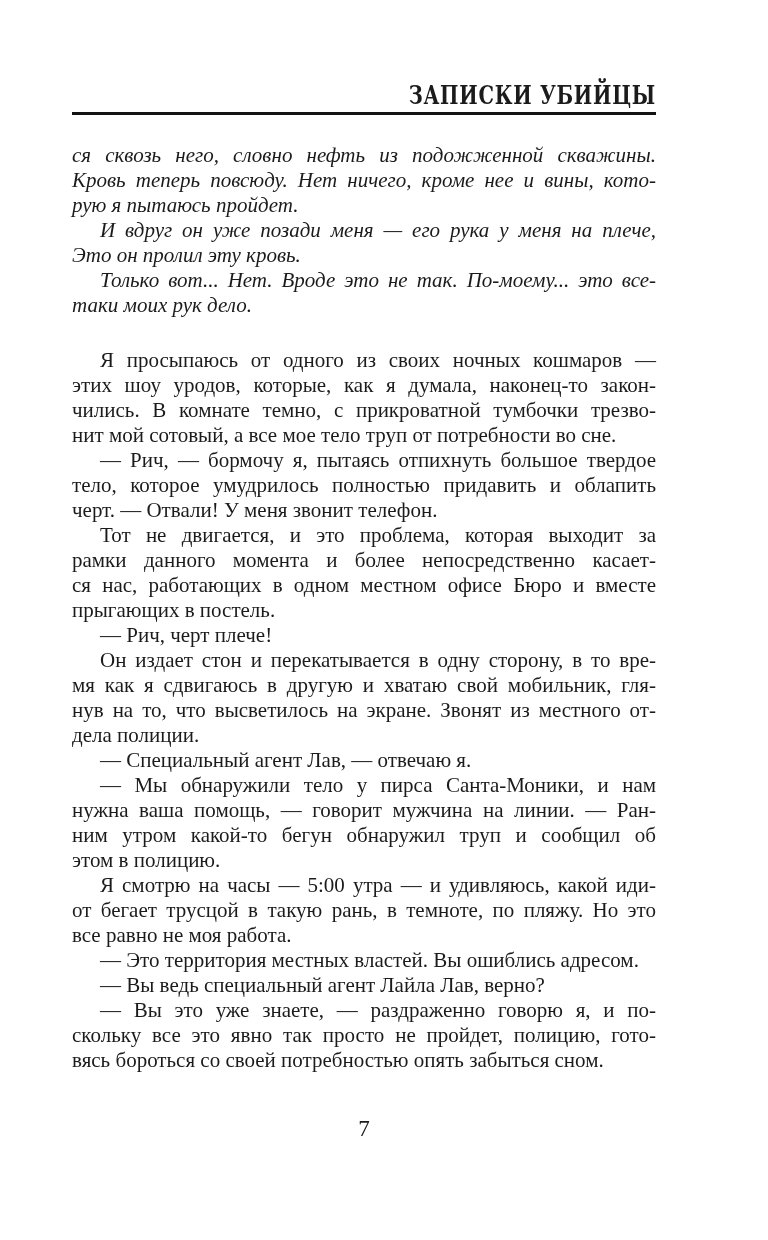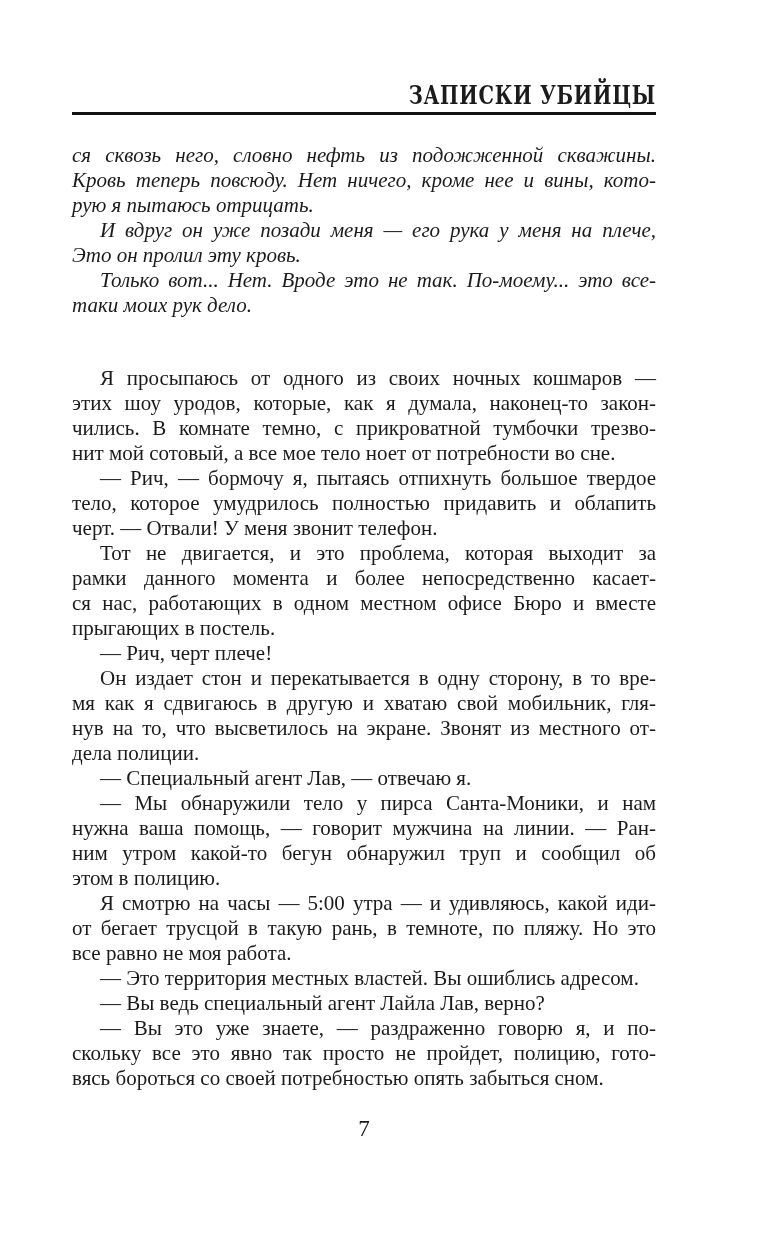"рую я пытаюсь отрицать." div.line { text: отрицать -> пройдет }
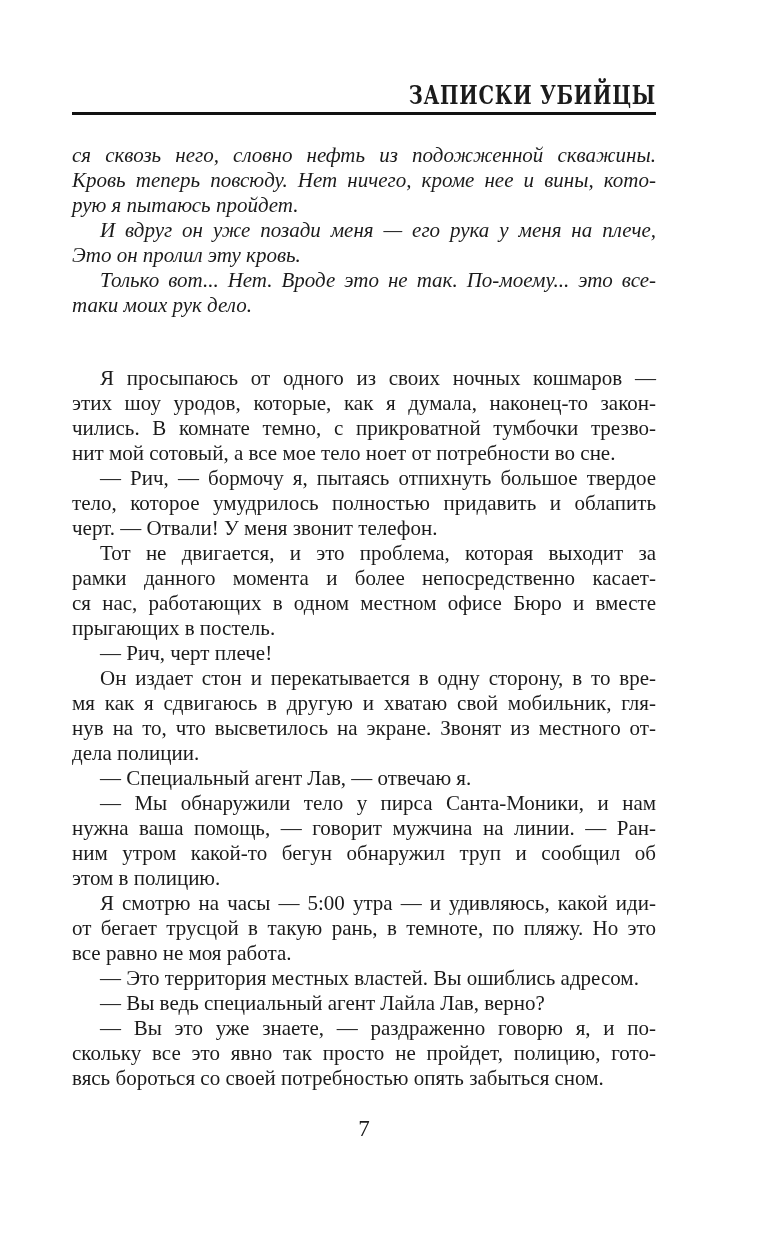"Я просыпаюсь от одного из" .body-section { margin-top: 48px -> 30px }
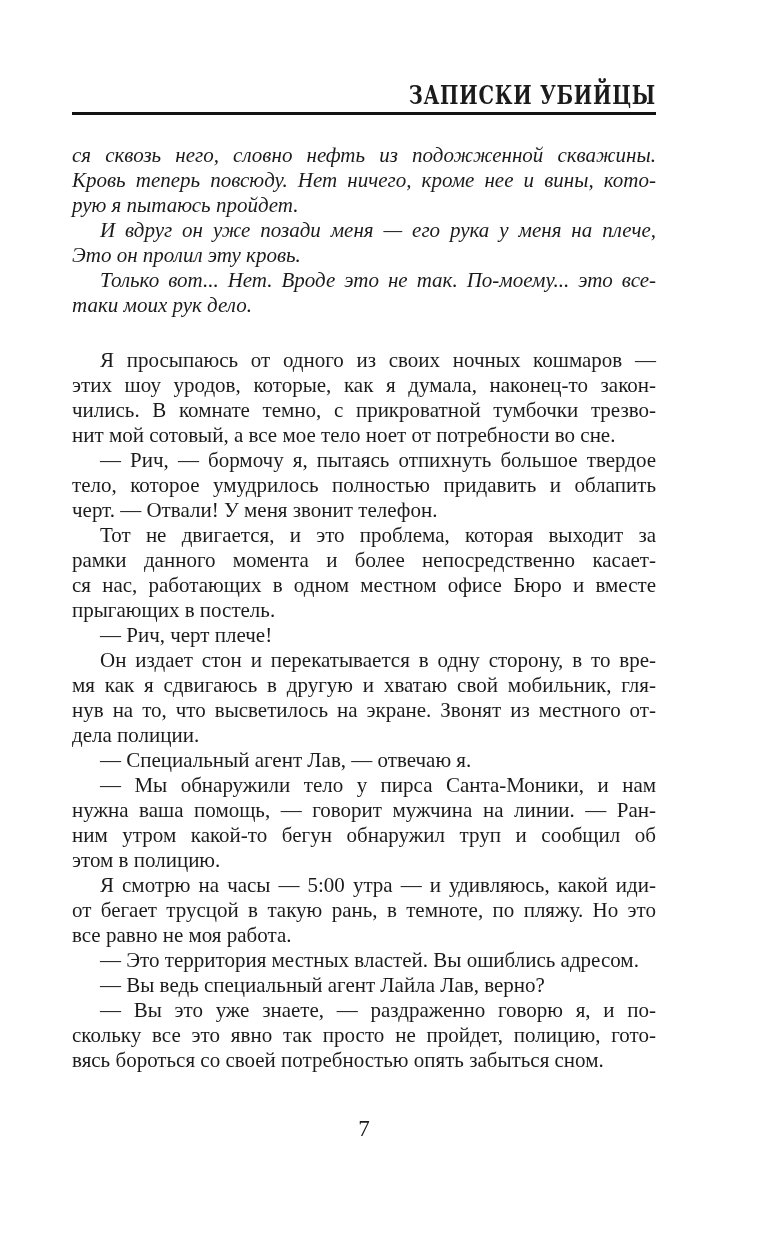"нит мой сотовый, а все" div.line { text: ноет -> труп }
